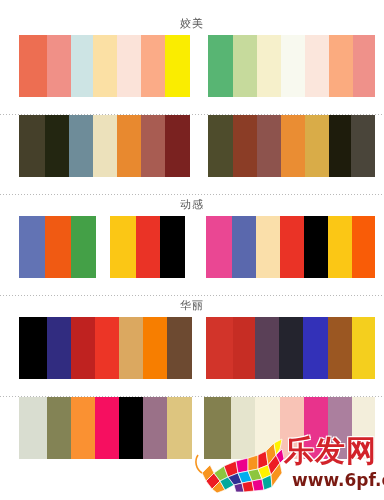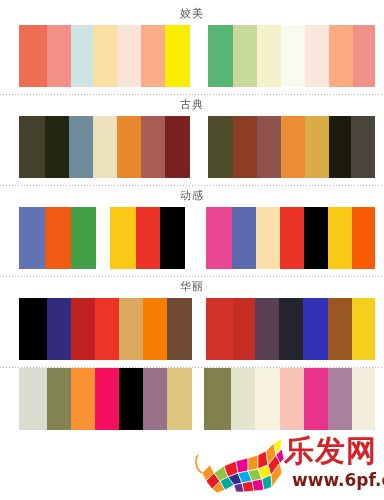"姣美" .scheme-row { margin-top: none -> 10px }
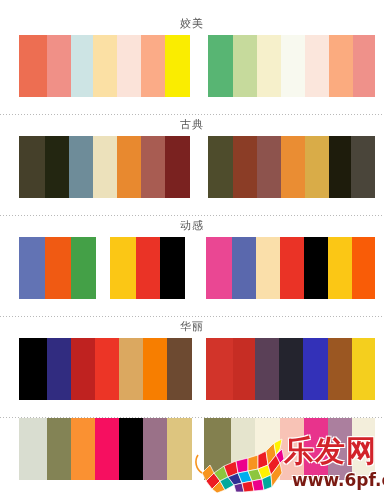"古典" div.row-title { html: <div>古典</div> -> none }
